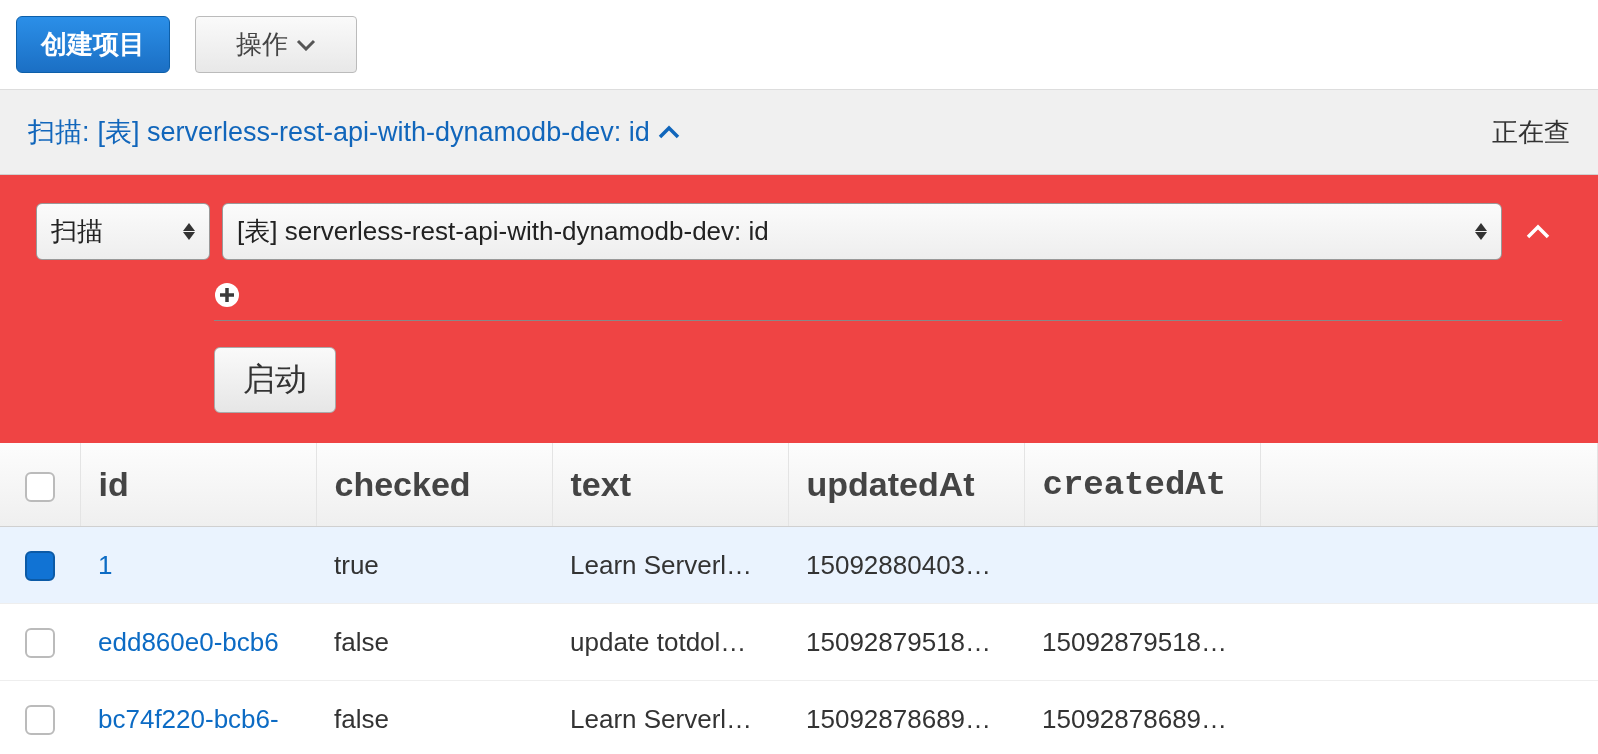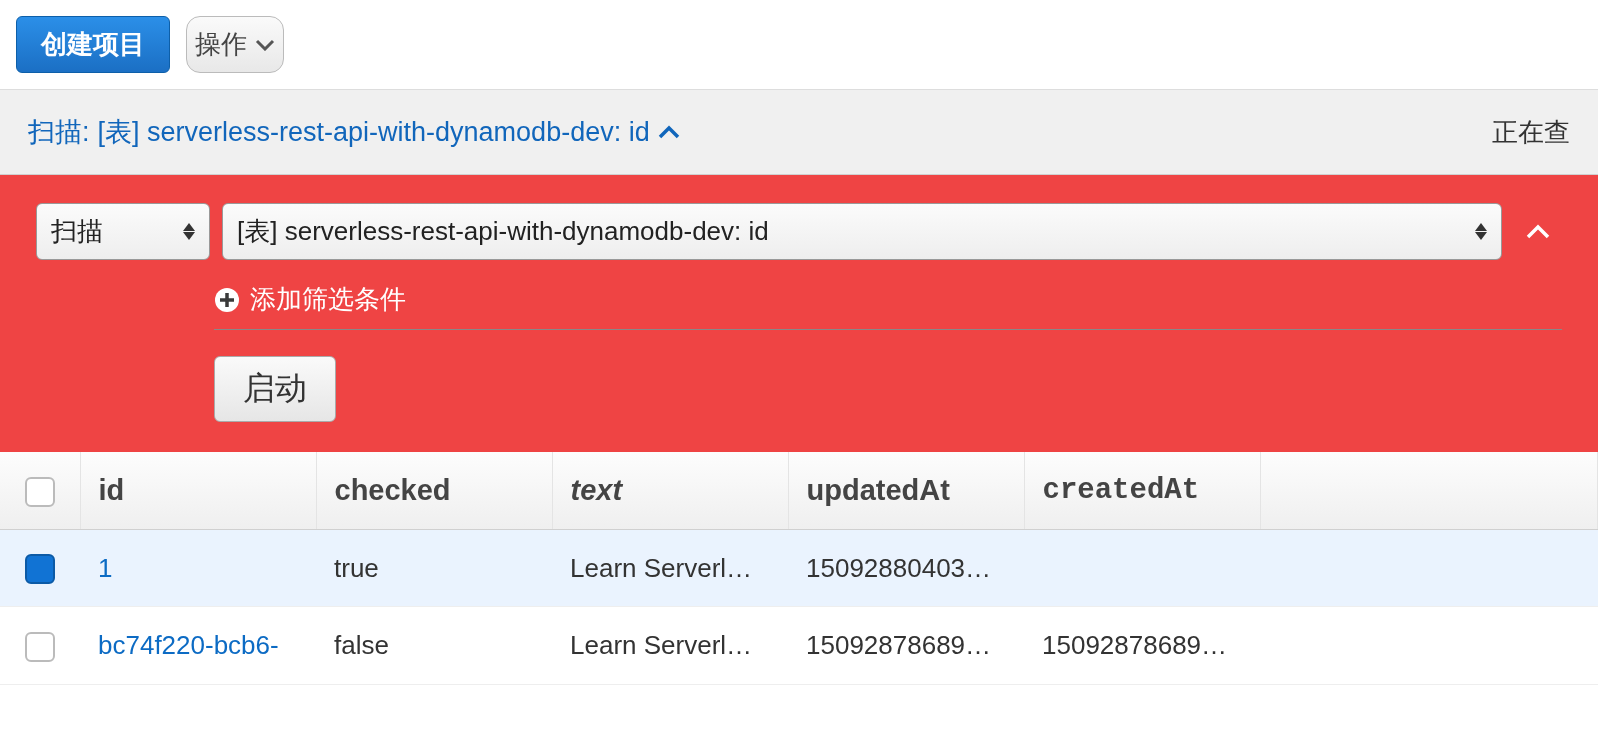"创建项目" .toolbar { gap: 16px -> 25px }
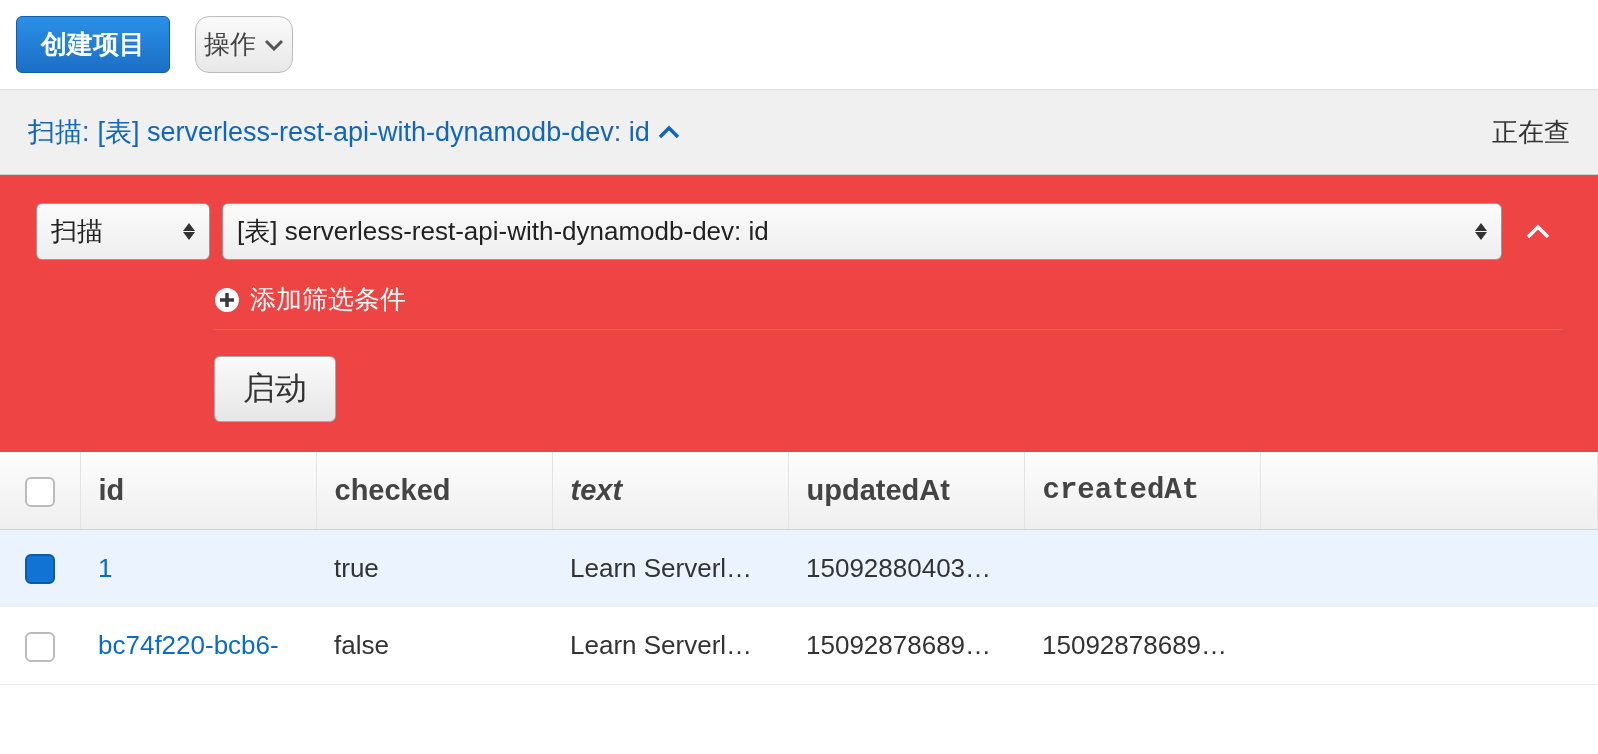"操作" .btn-secondary { border-radius: 14px -> 4px; padding: 10px 8px -> 10px 40px }
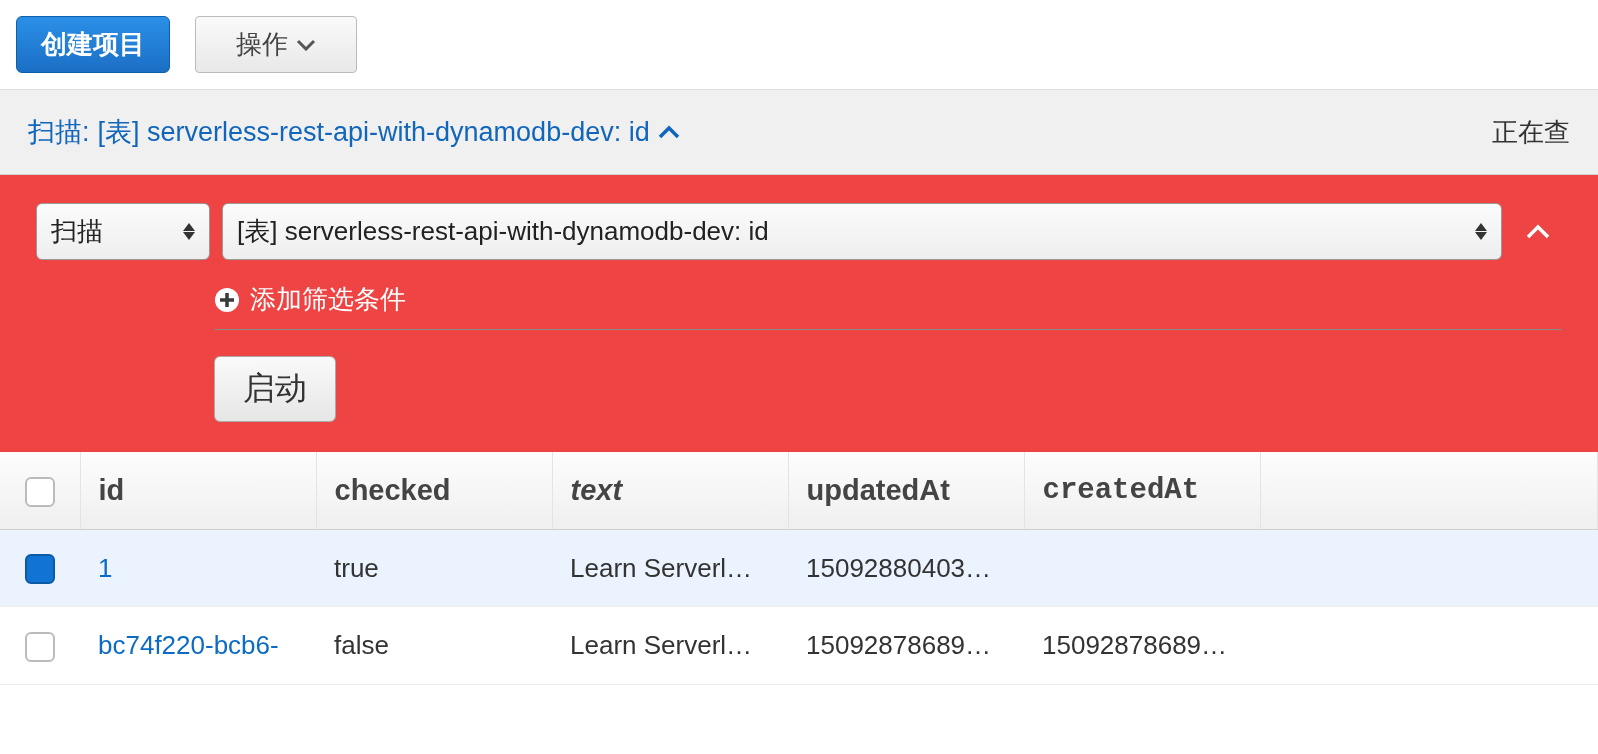"添加筛选条件" span { html: <span>添加筛选条件</span> -> none }
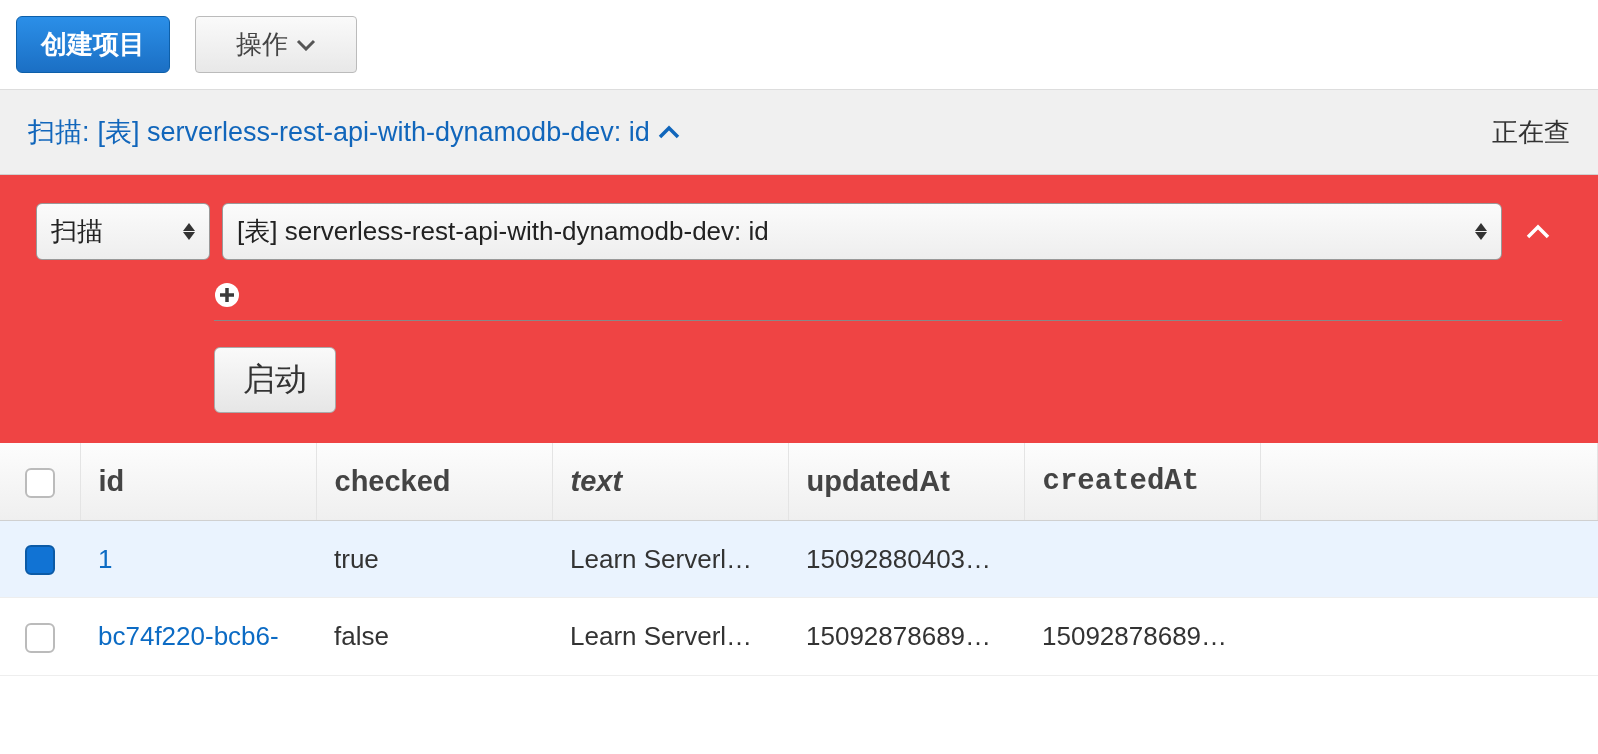"id" .data-table th { font-size: 29px -> 34px }
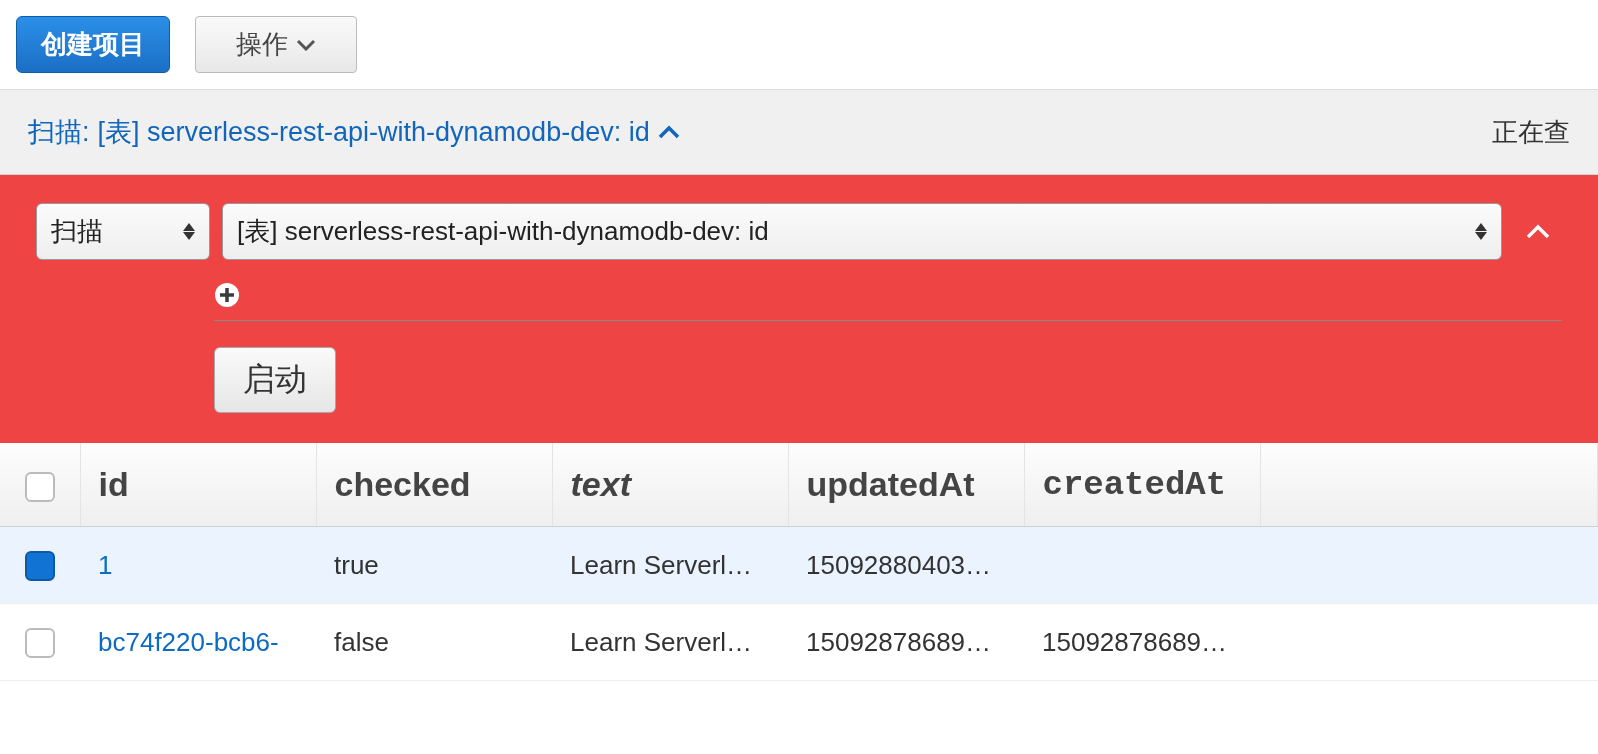"text" .data-table .text-col { font-style: italic -> none }
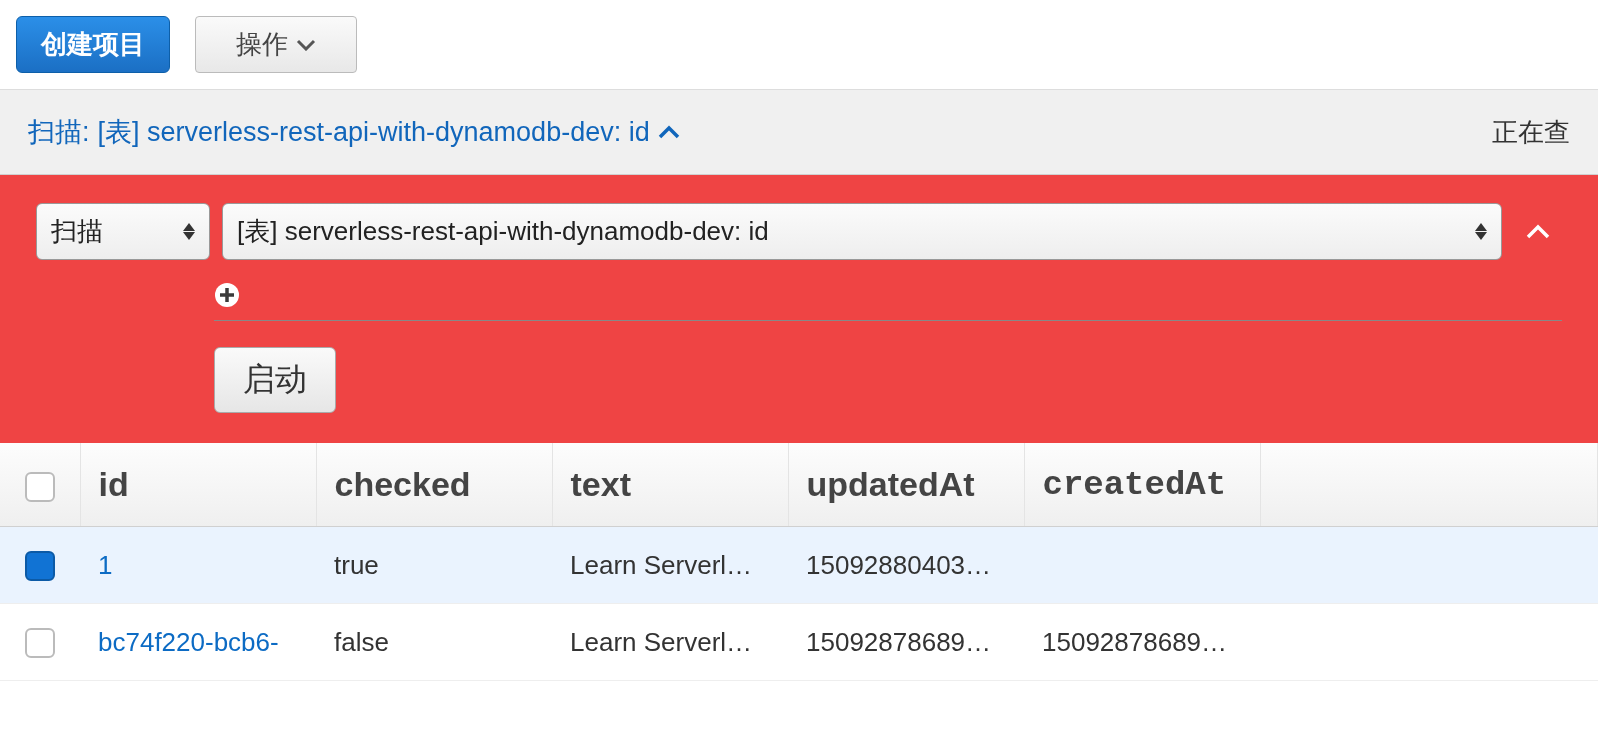"edd860e0-bcb6" tr { html: none -> <tr> <td><span></span></td> <td><span>edd860e0-bcb6</span></td> <td>false</td> <td>update totdol…</td> <td>15092879518…</td> <td>15092879518…</td> <td></td> </tr> }
